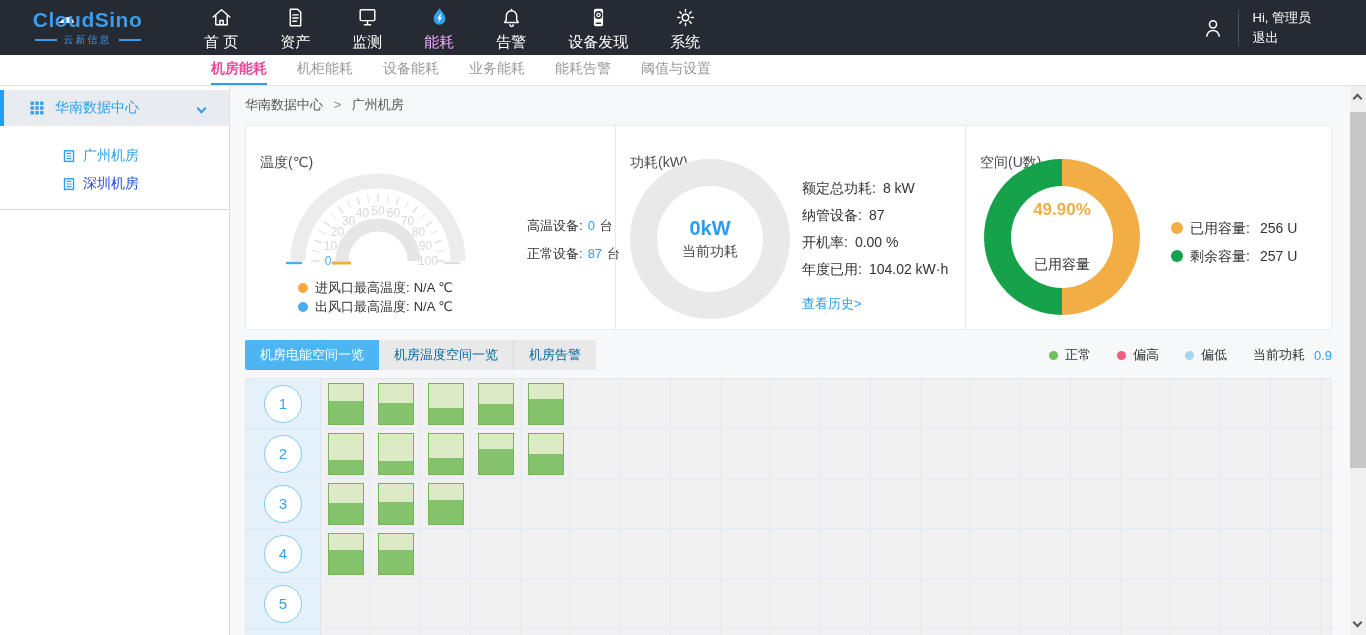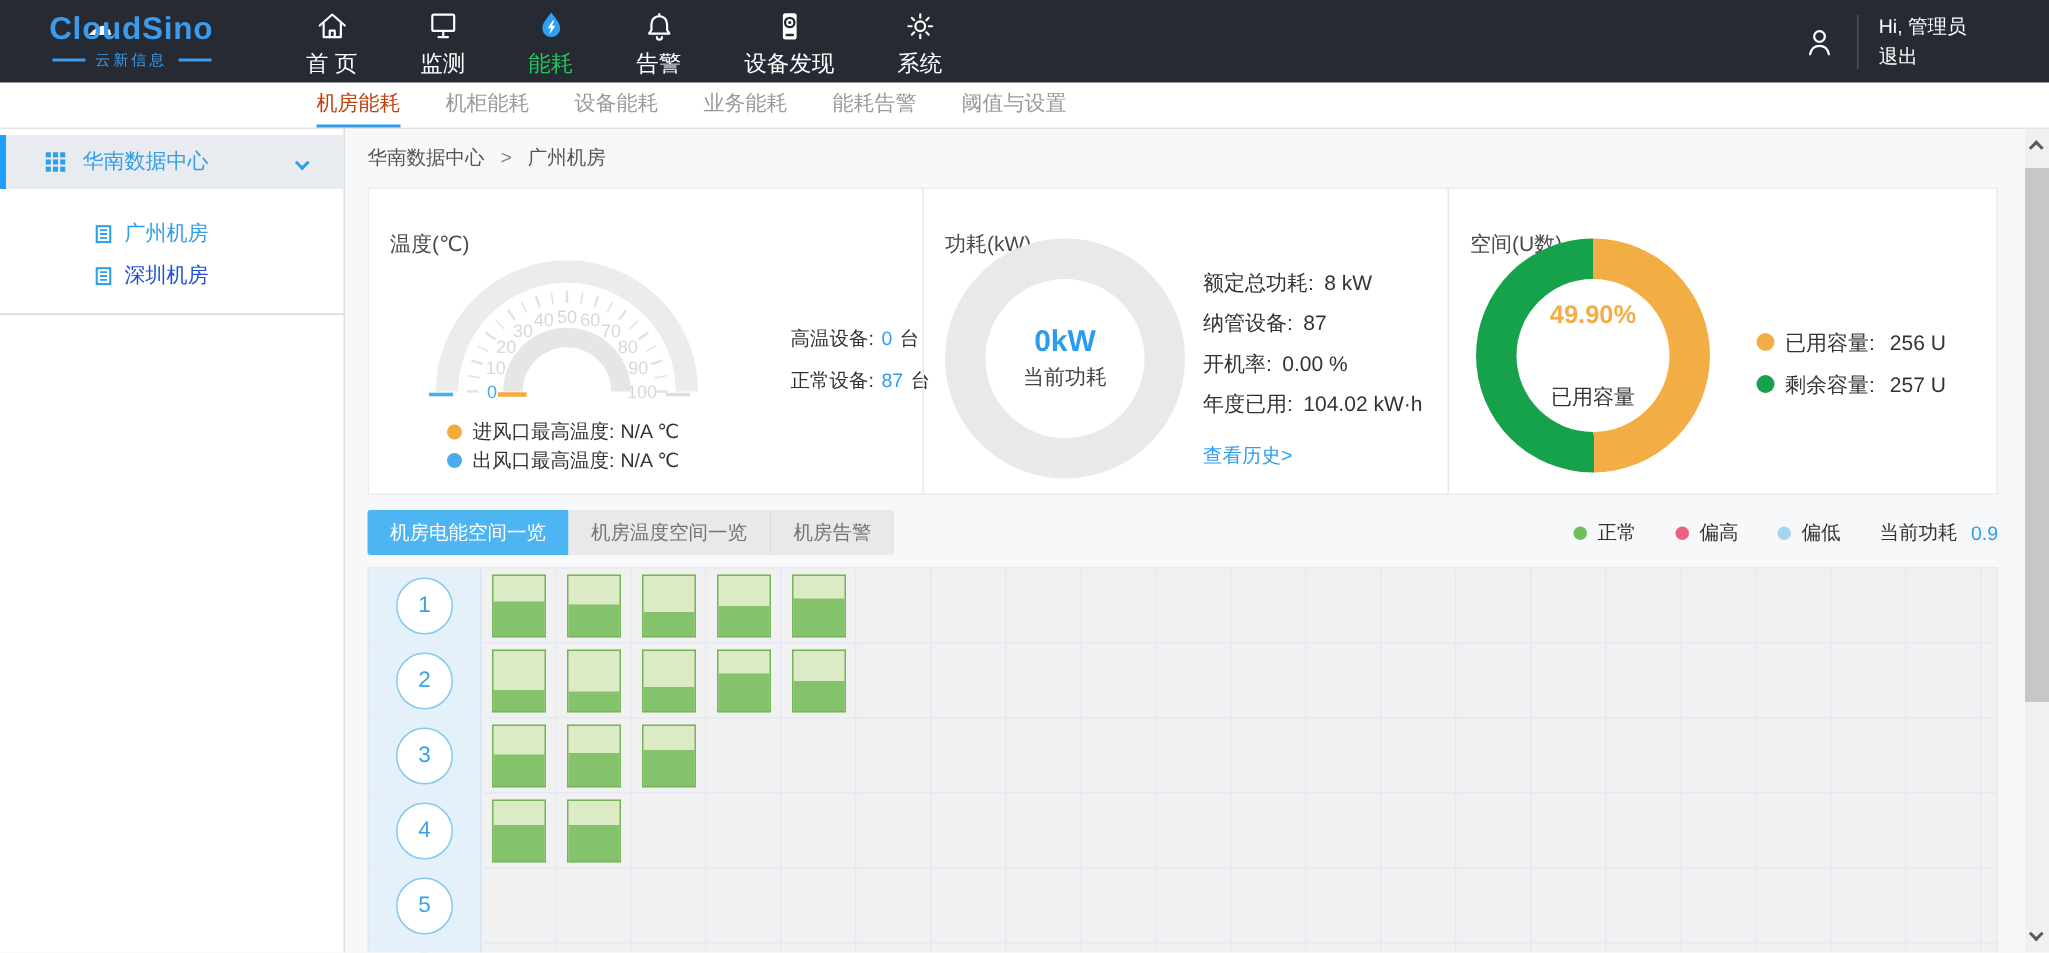"资产" div.nav-item { html: none -> <div> <span> <svg> <path></path> <path></path> </svg> </span> <span>资产</span> </div> }
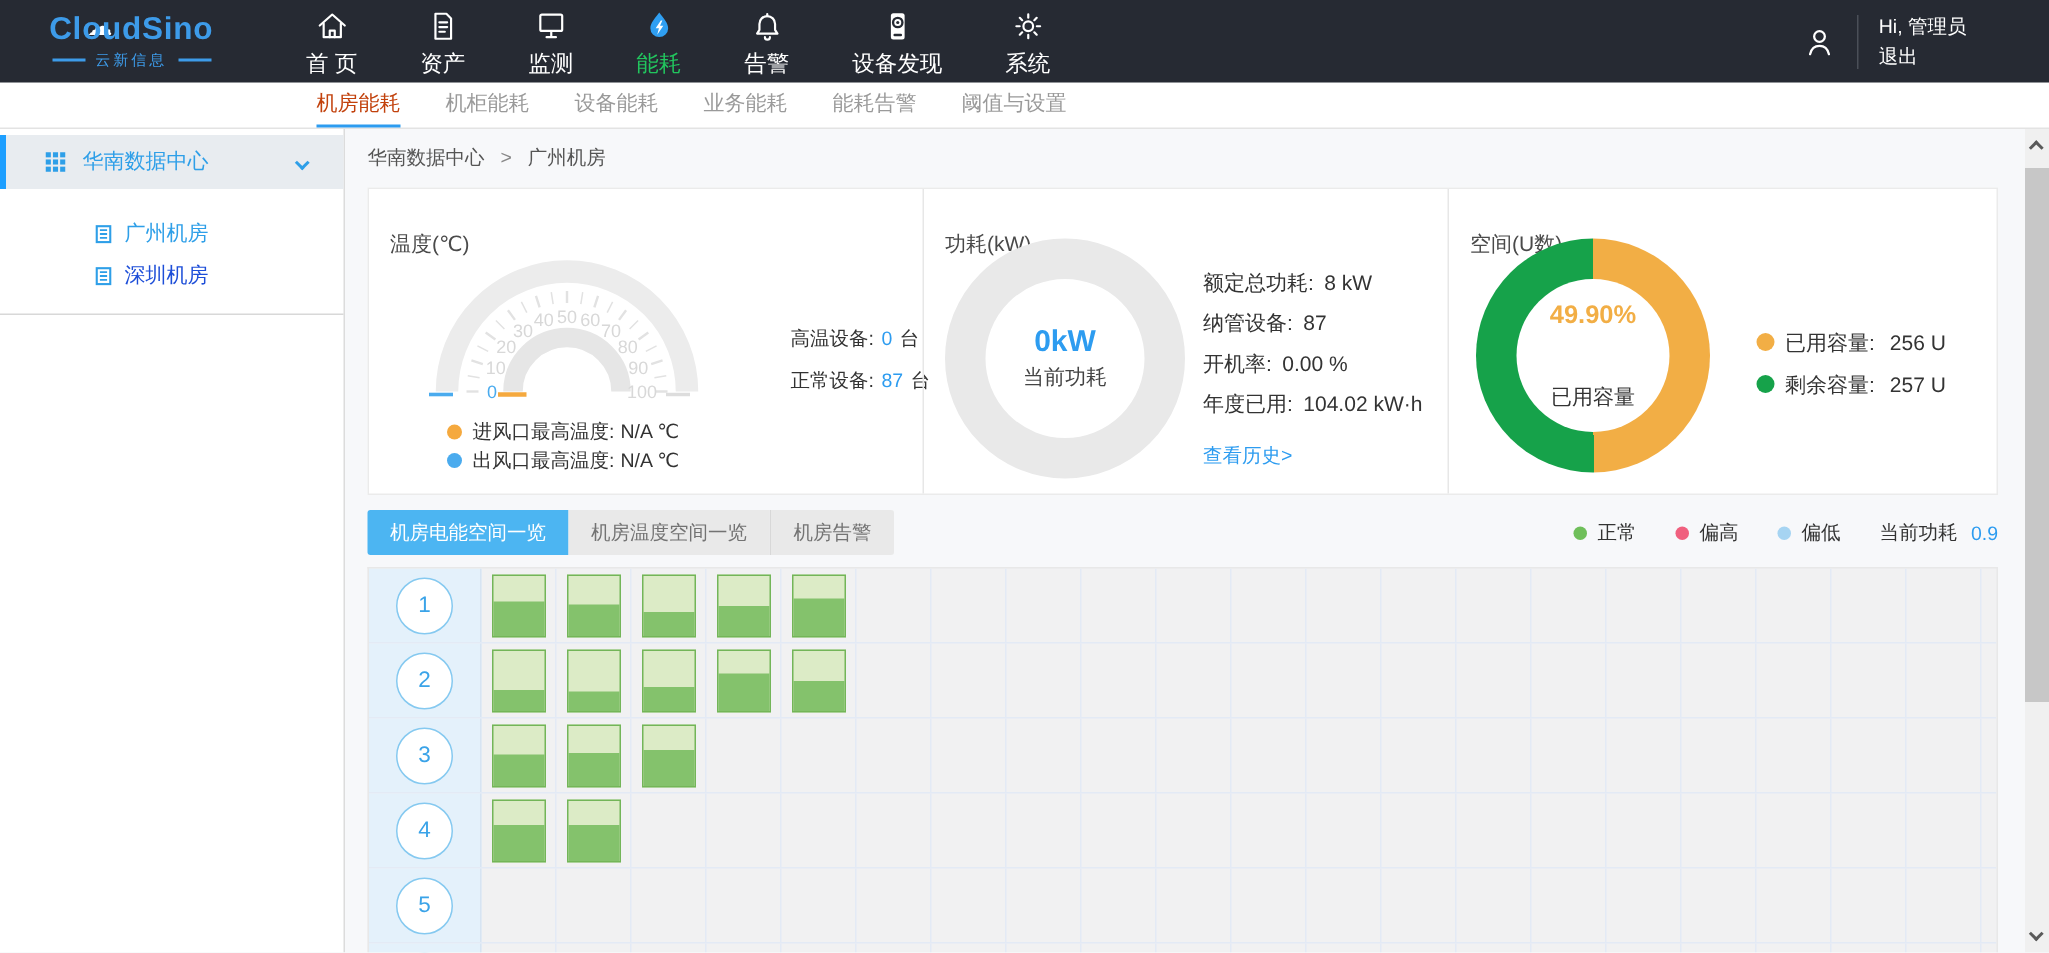"能耗" .nav-item.active .ni-label { color: #22c55e -> #f0abfc }
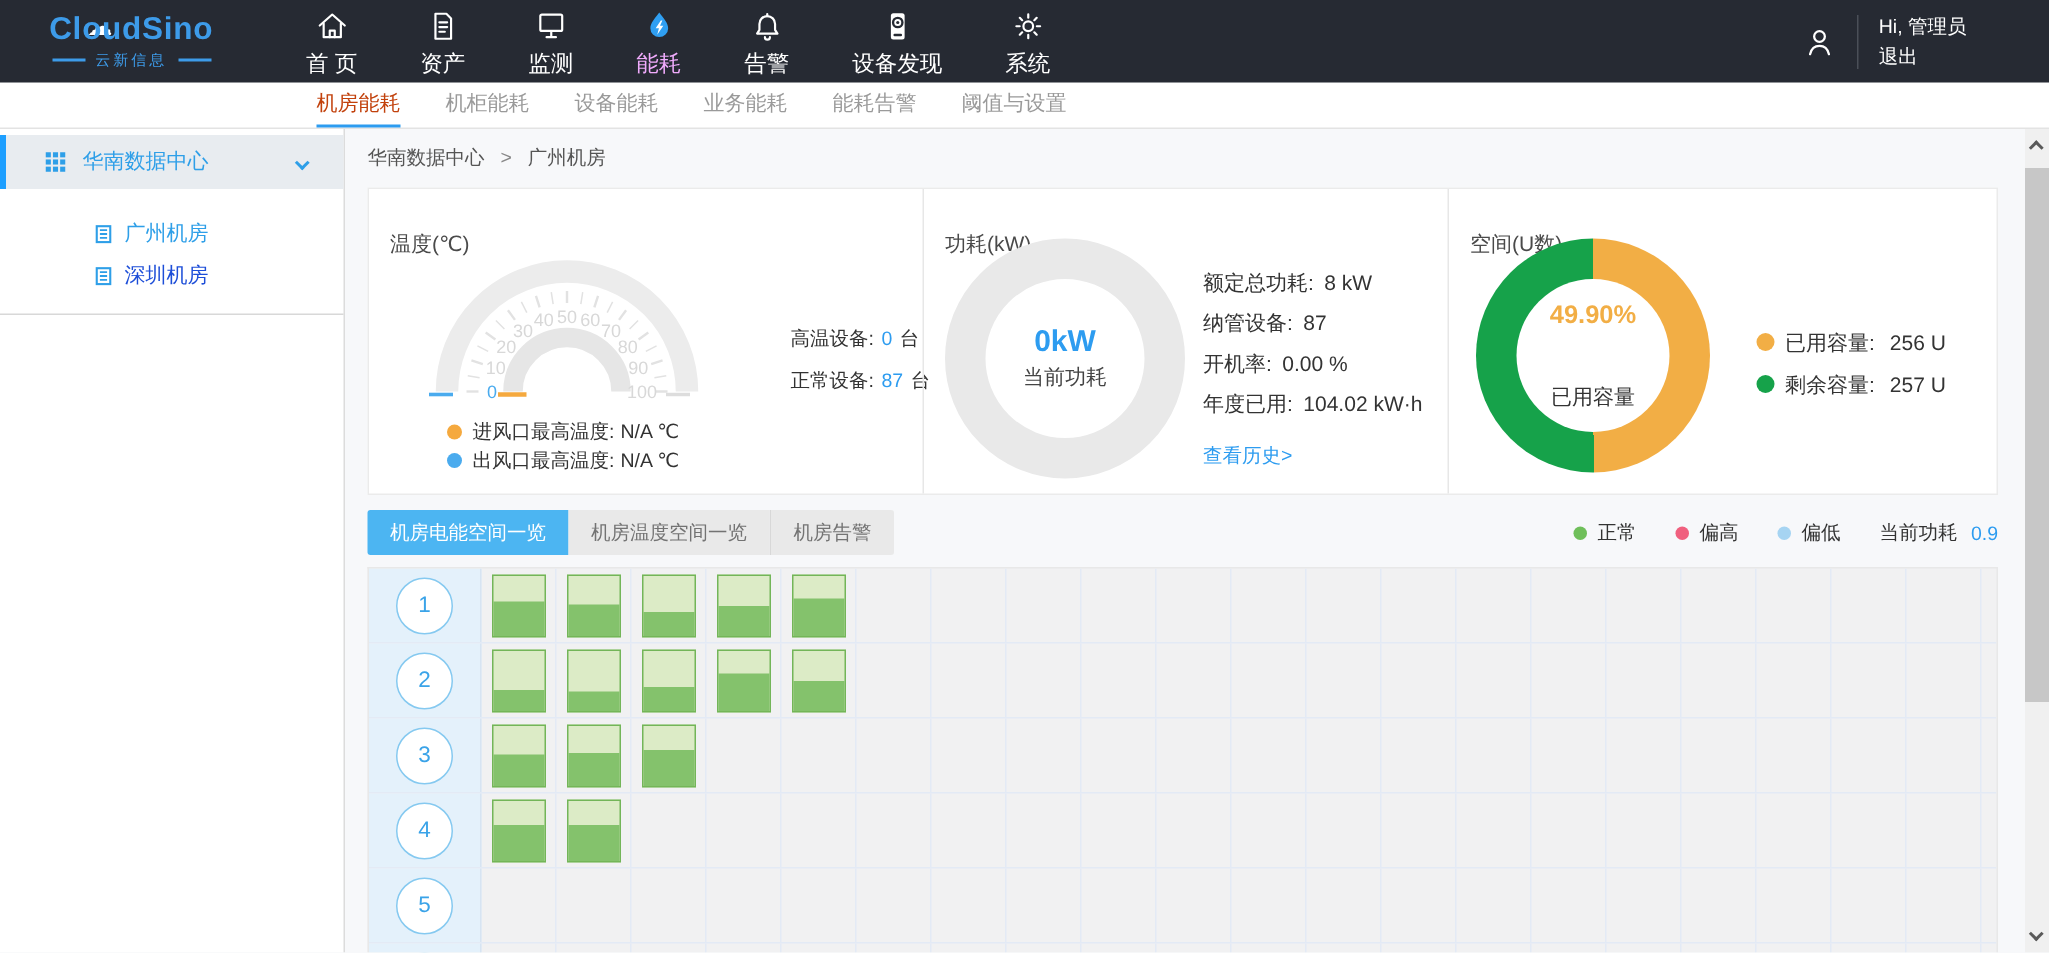"机房能耗" .subtab.active { color: #c2410c -> #ec4899; font-weight: none -> bold }
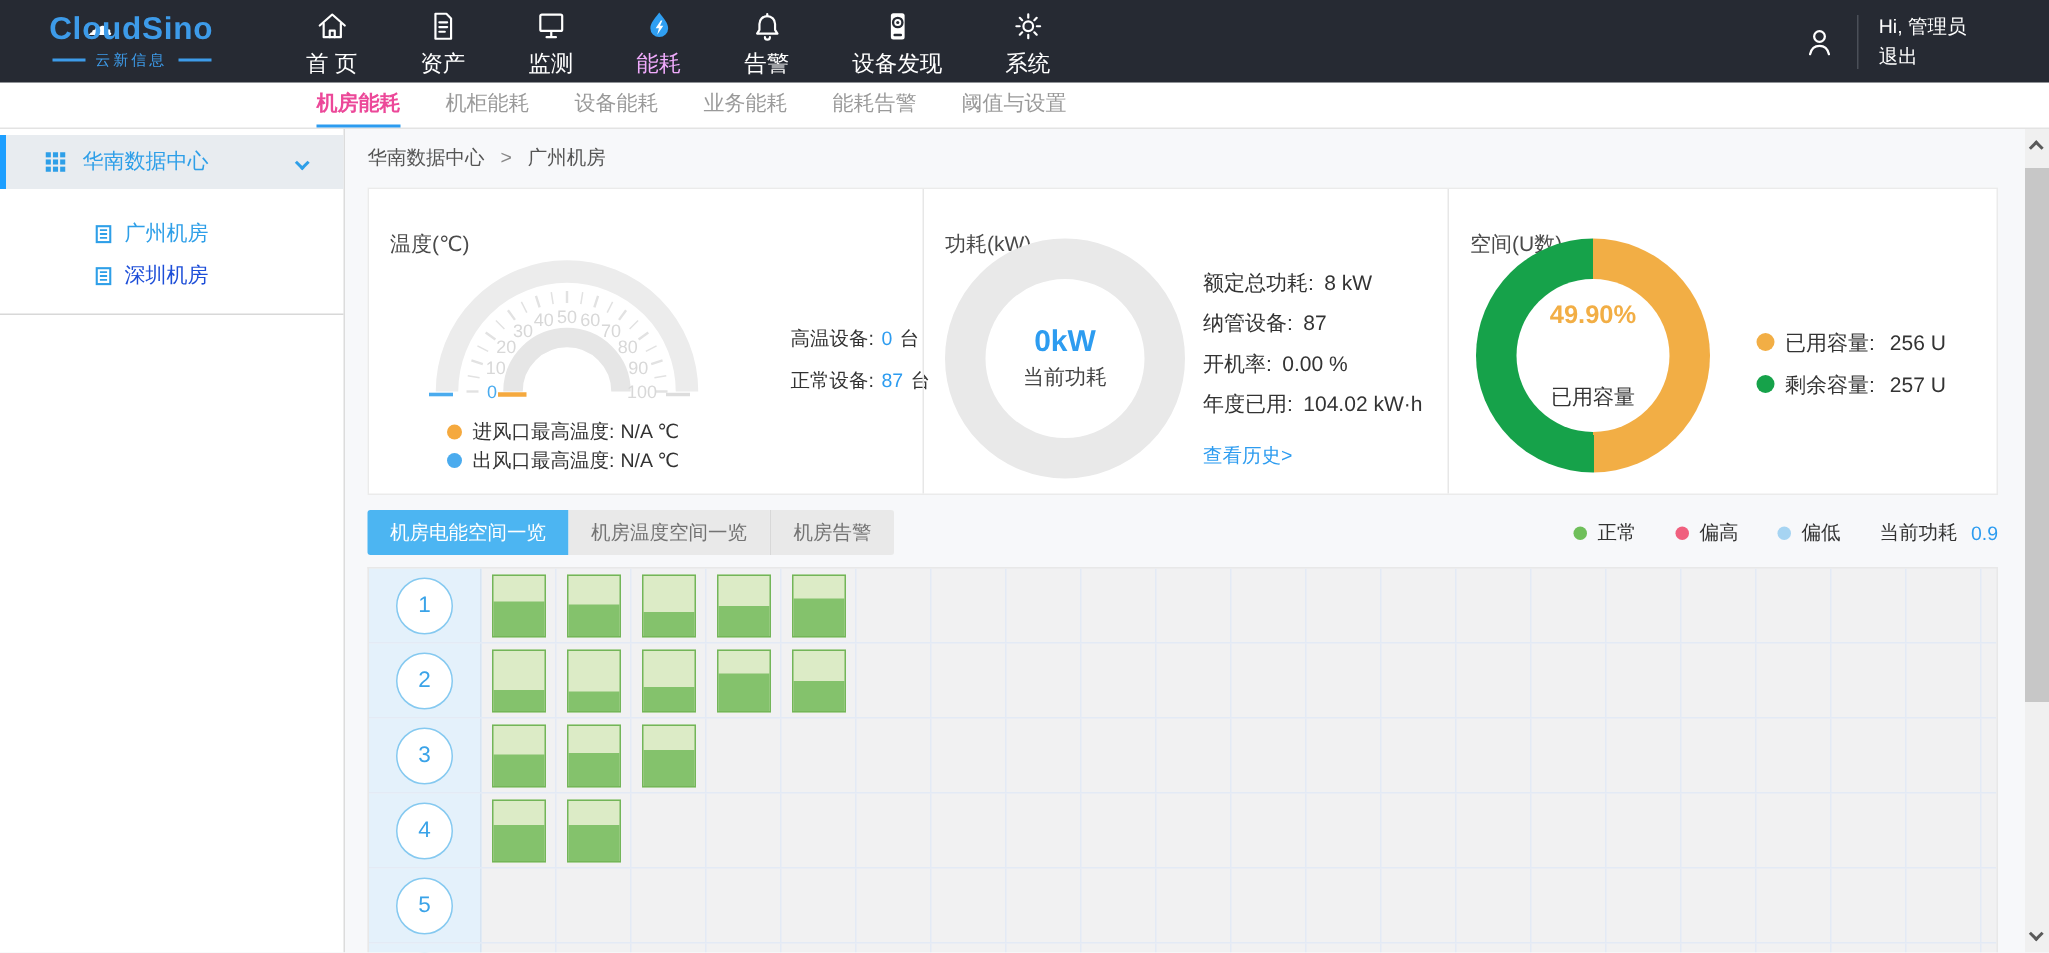"机房温度空间一览" .rtab { color: #737373 -> #0369a1 }
